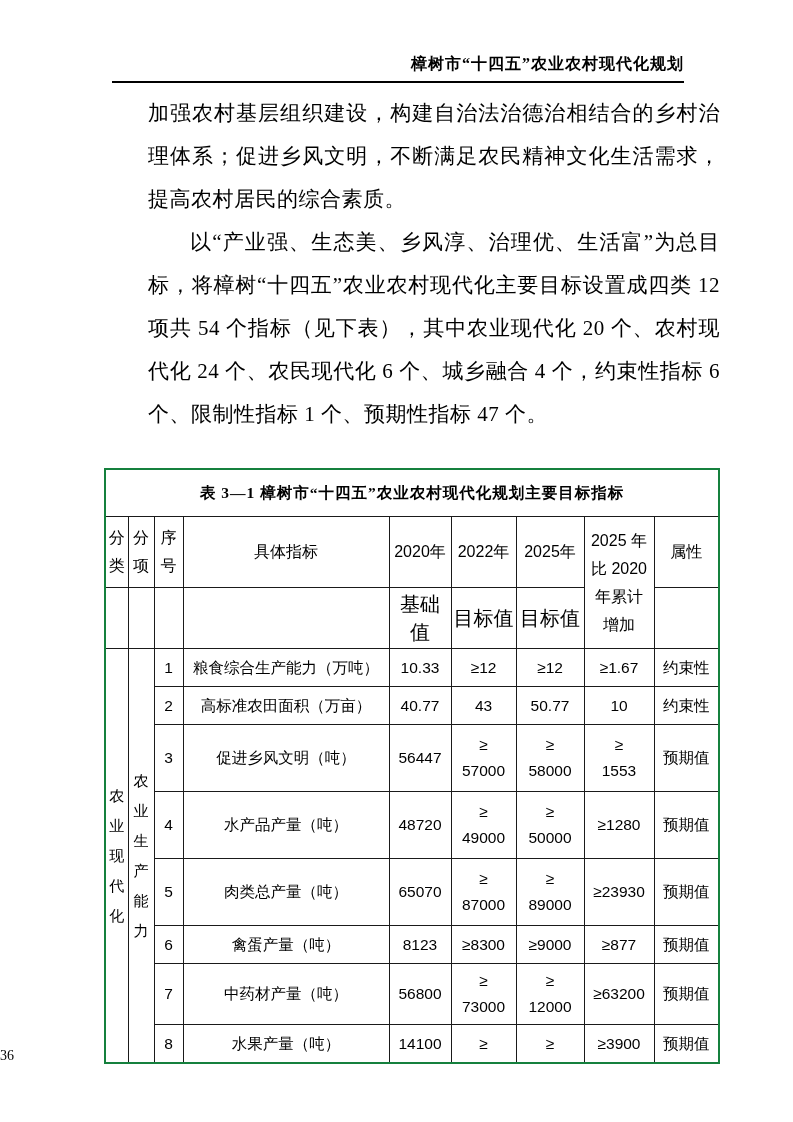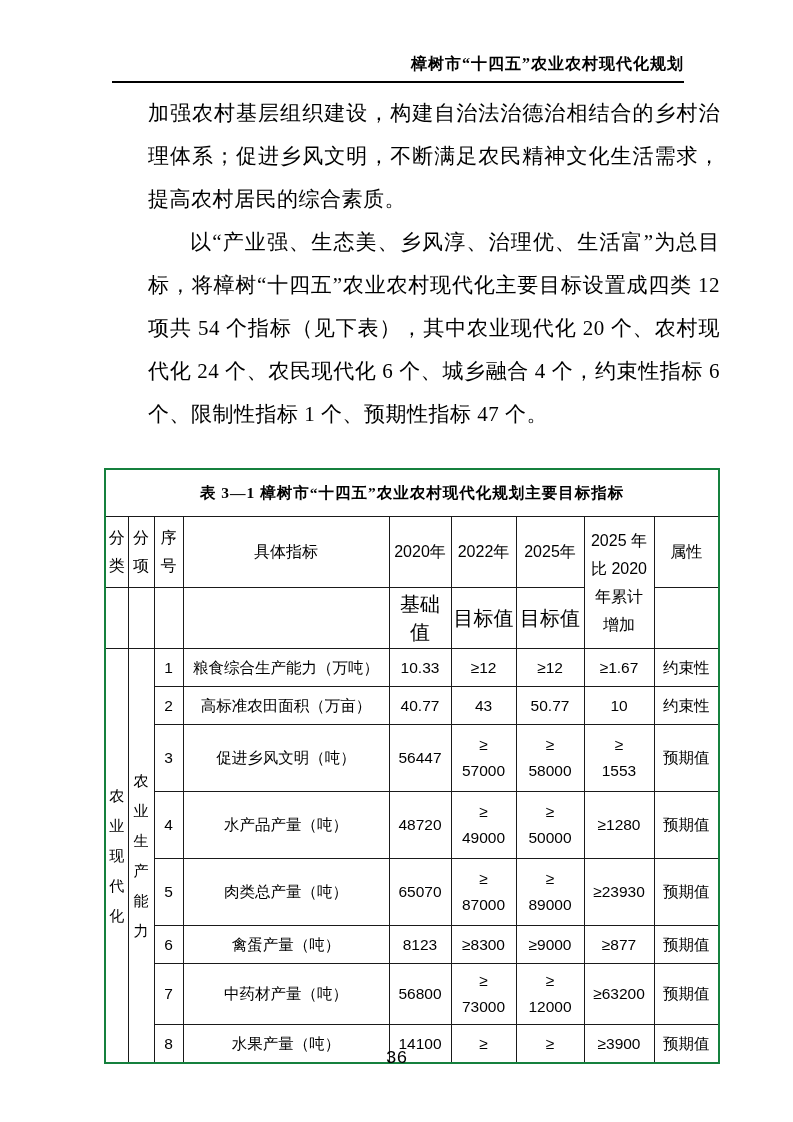"36" .page-number { font-family: Liberation Mono, monospace -> Liberation Serif, serif; font-size: 18px -> 14px; text-align: center -> none }
